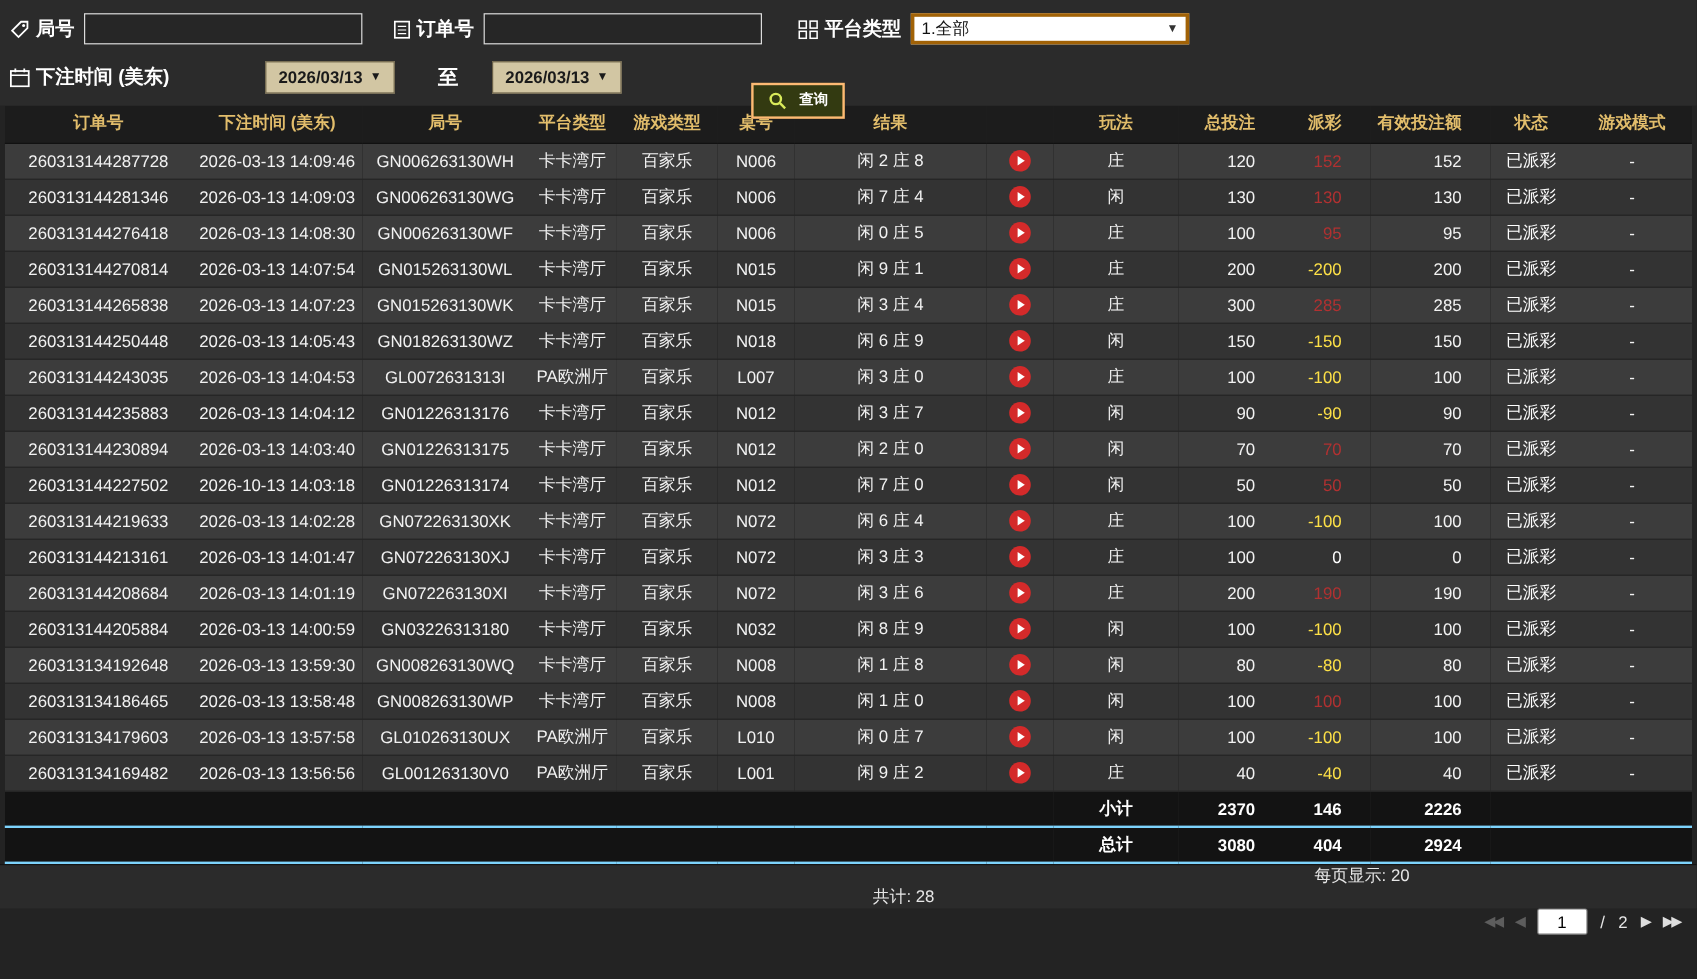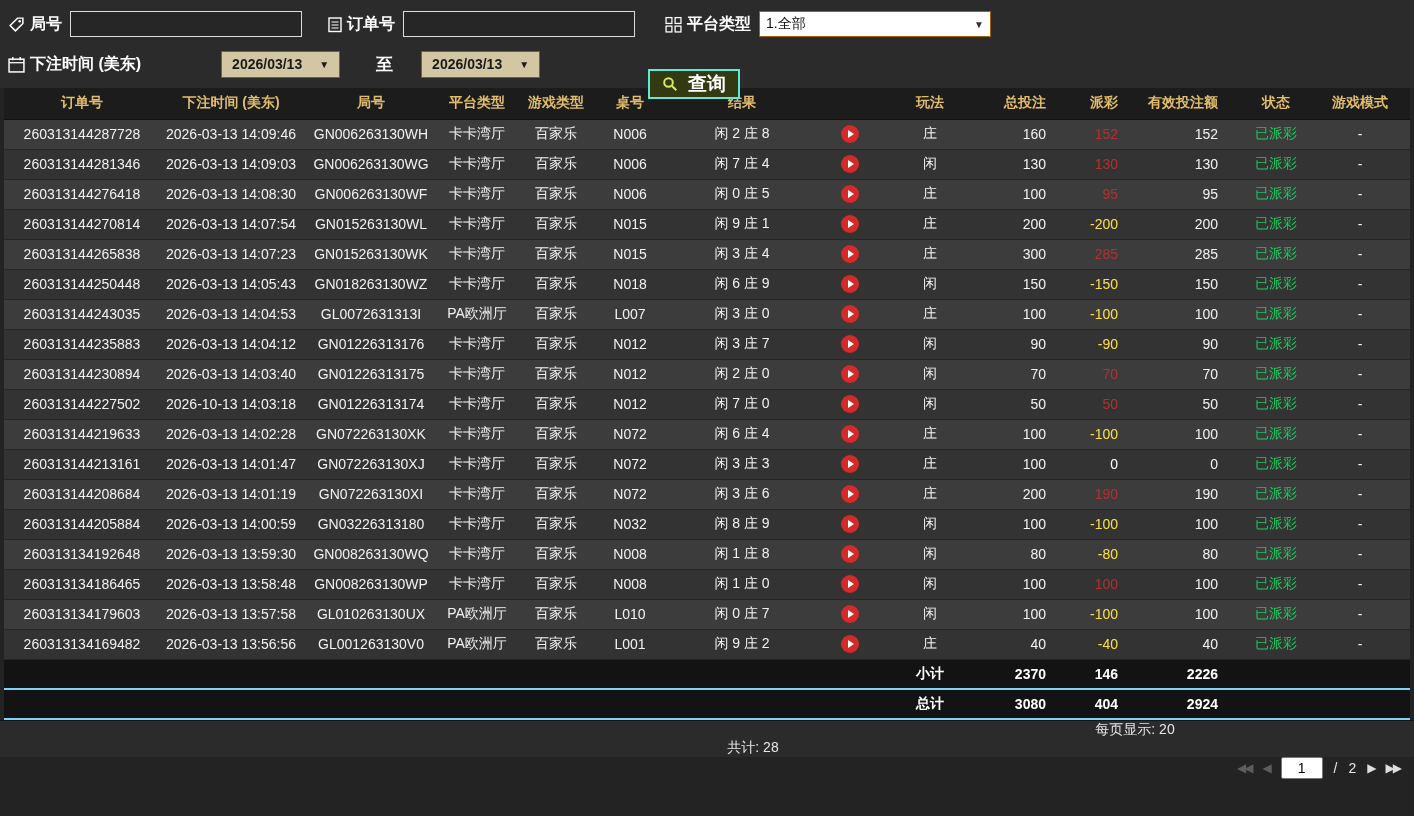"1.全部" .f-select { border: 1px solid #a16207 -> 3px solid #a16207 }
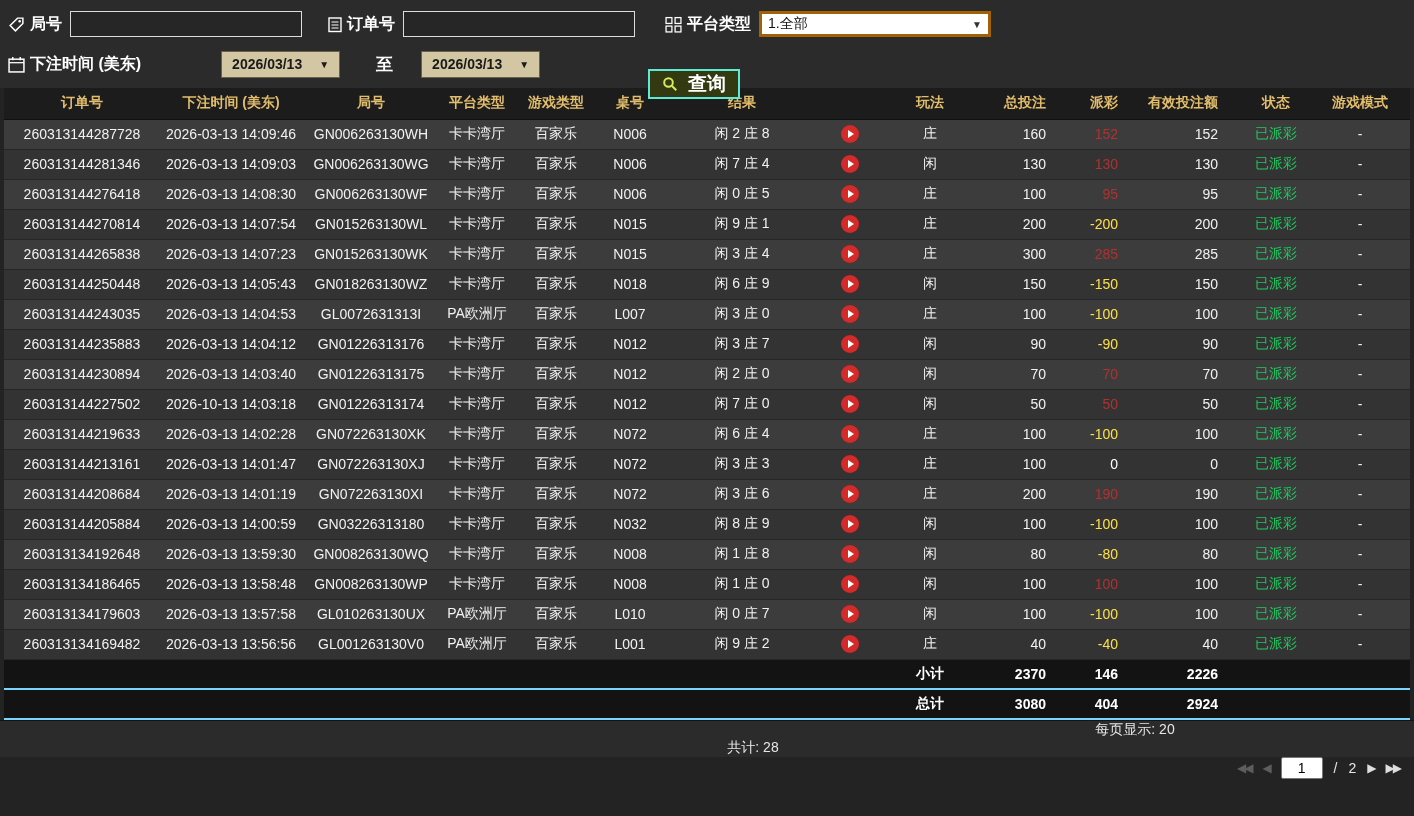"2026/03/13" .date-btn { gap: 17px -> 6px }
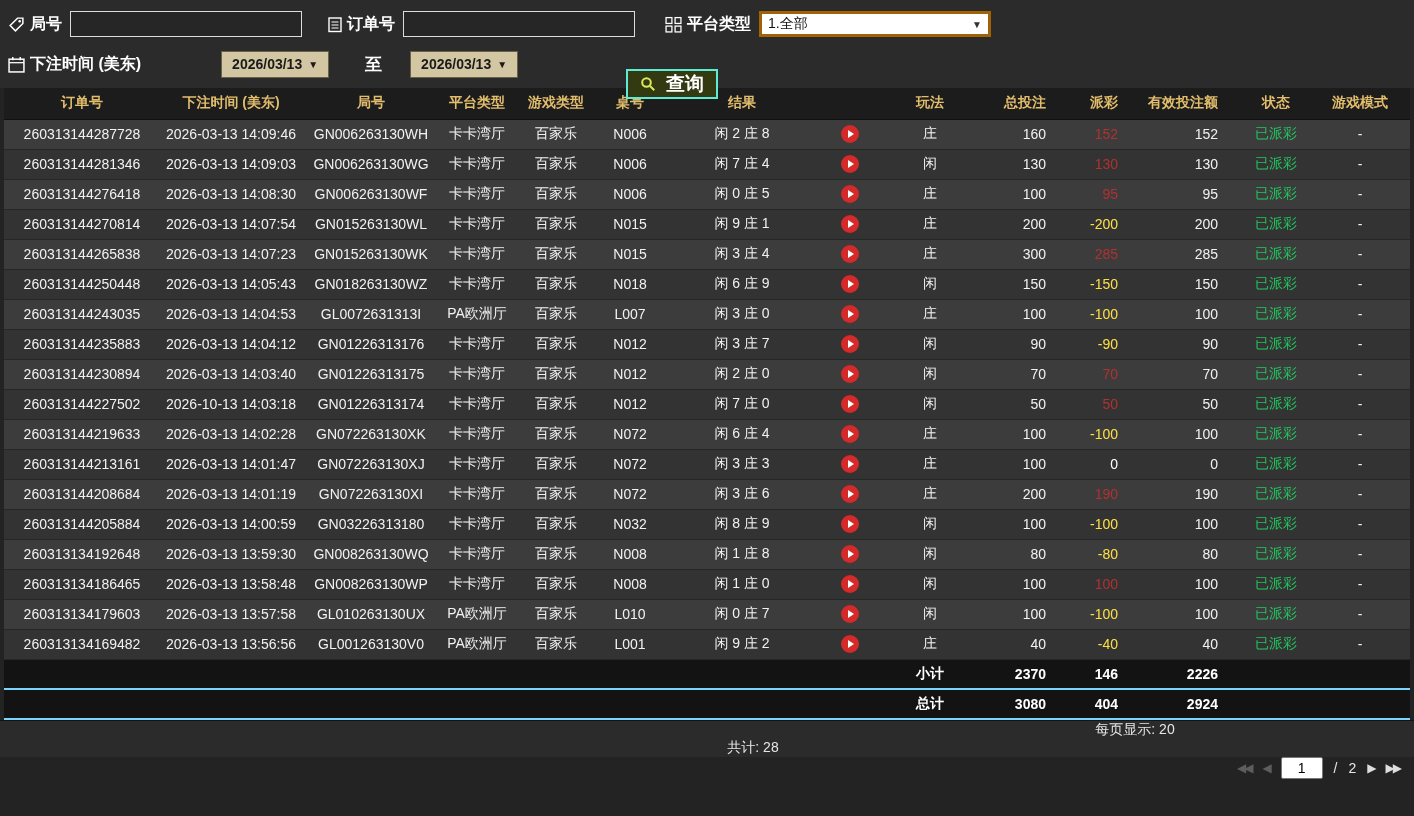"查询" .search-btn { border: 2px solid #5eead4 -> 2px solid #fdba74; font-size: 19px -> 12px }
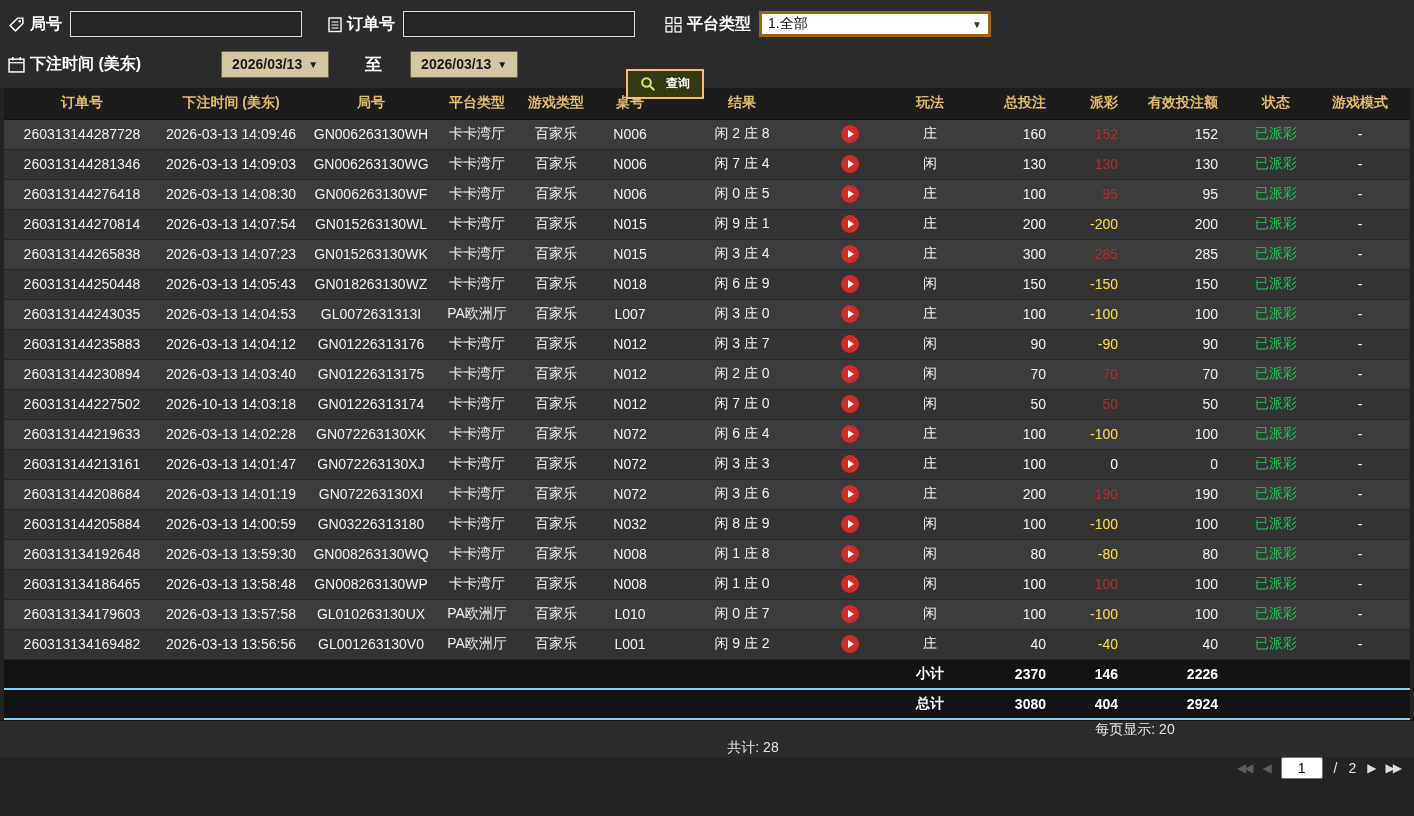"160" td.num { text: 160 -> 120 }
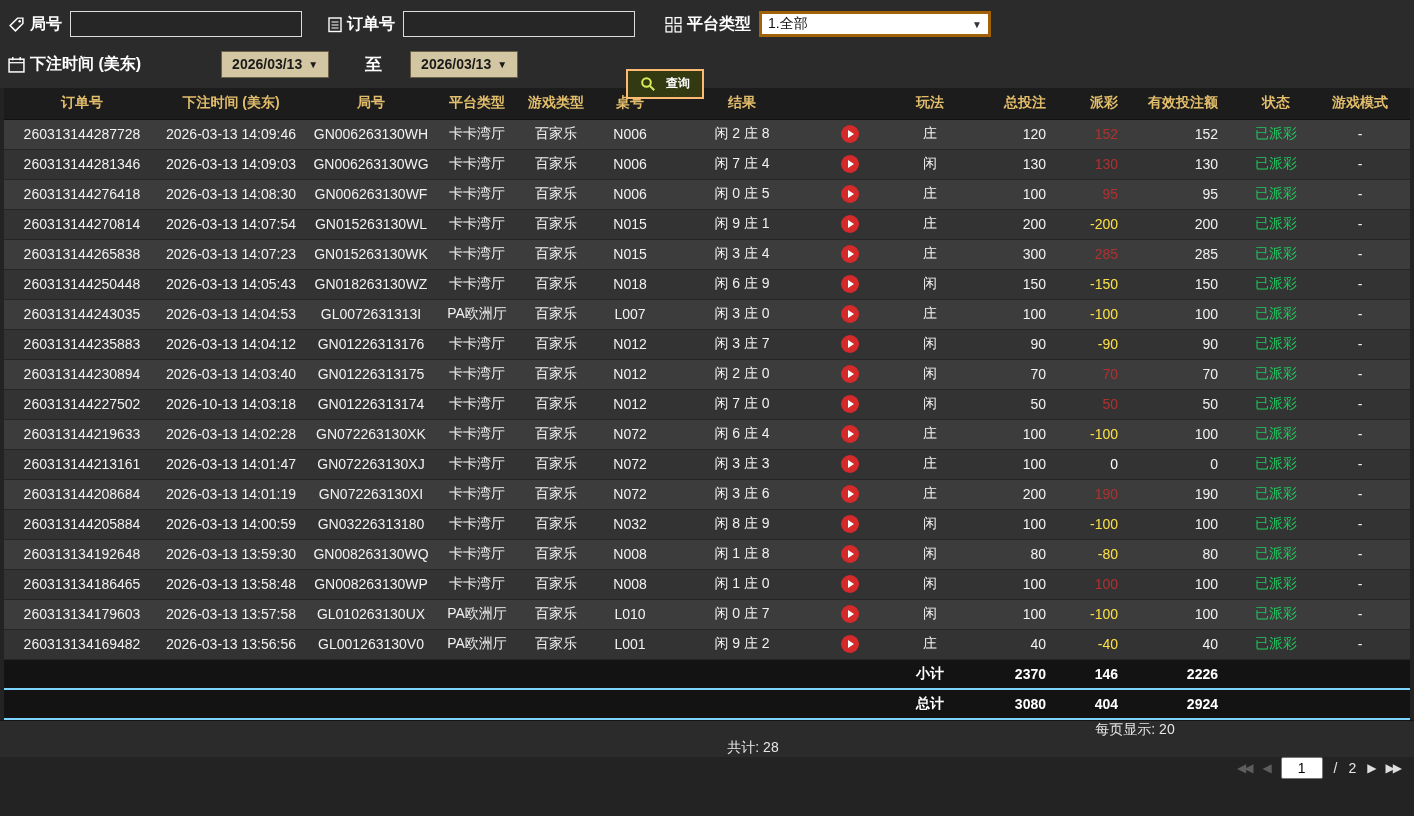"已派彩" td.green { color: #22c55e -> #ffffff }
